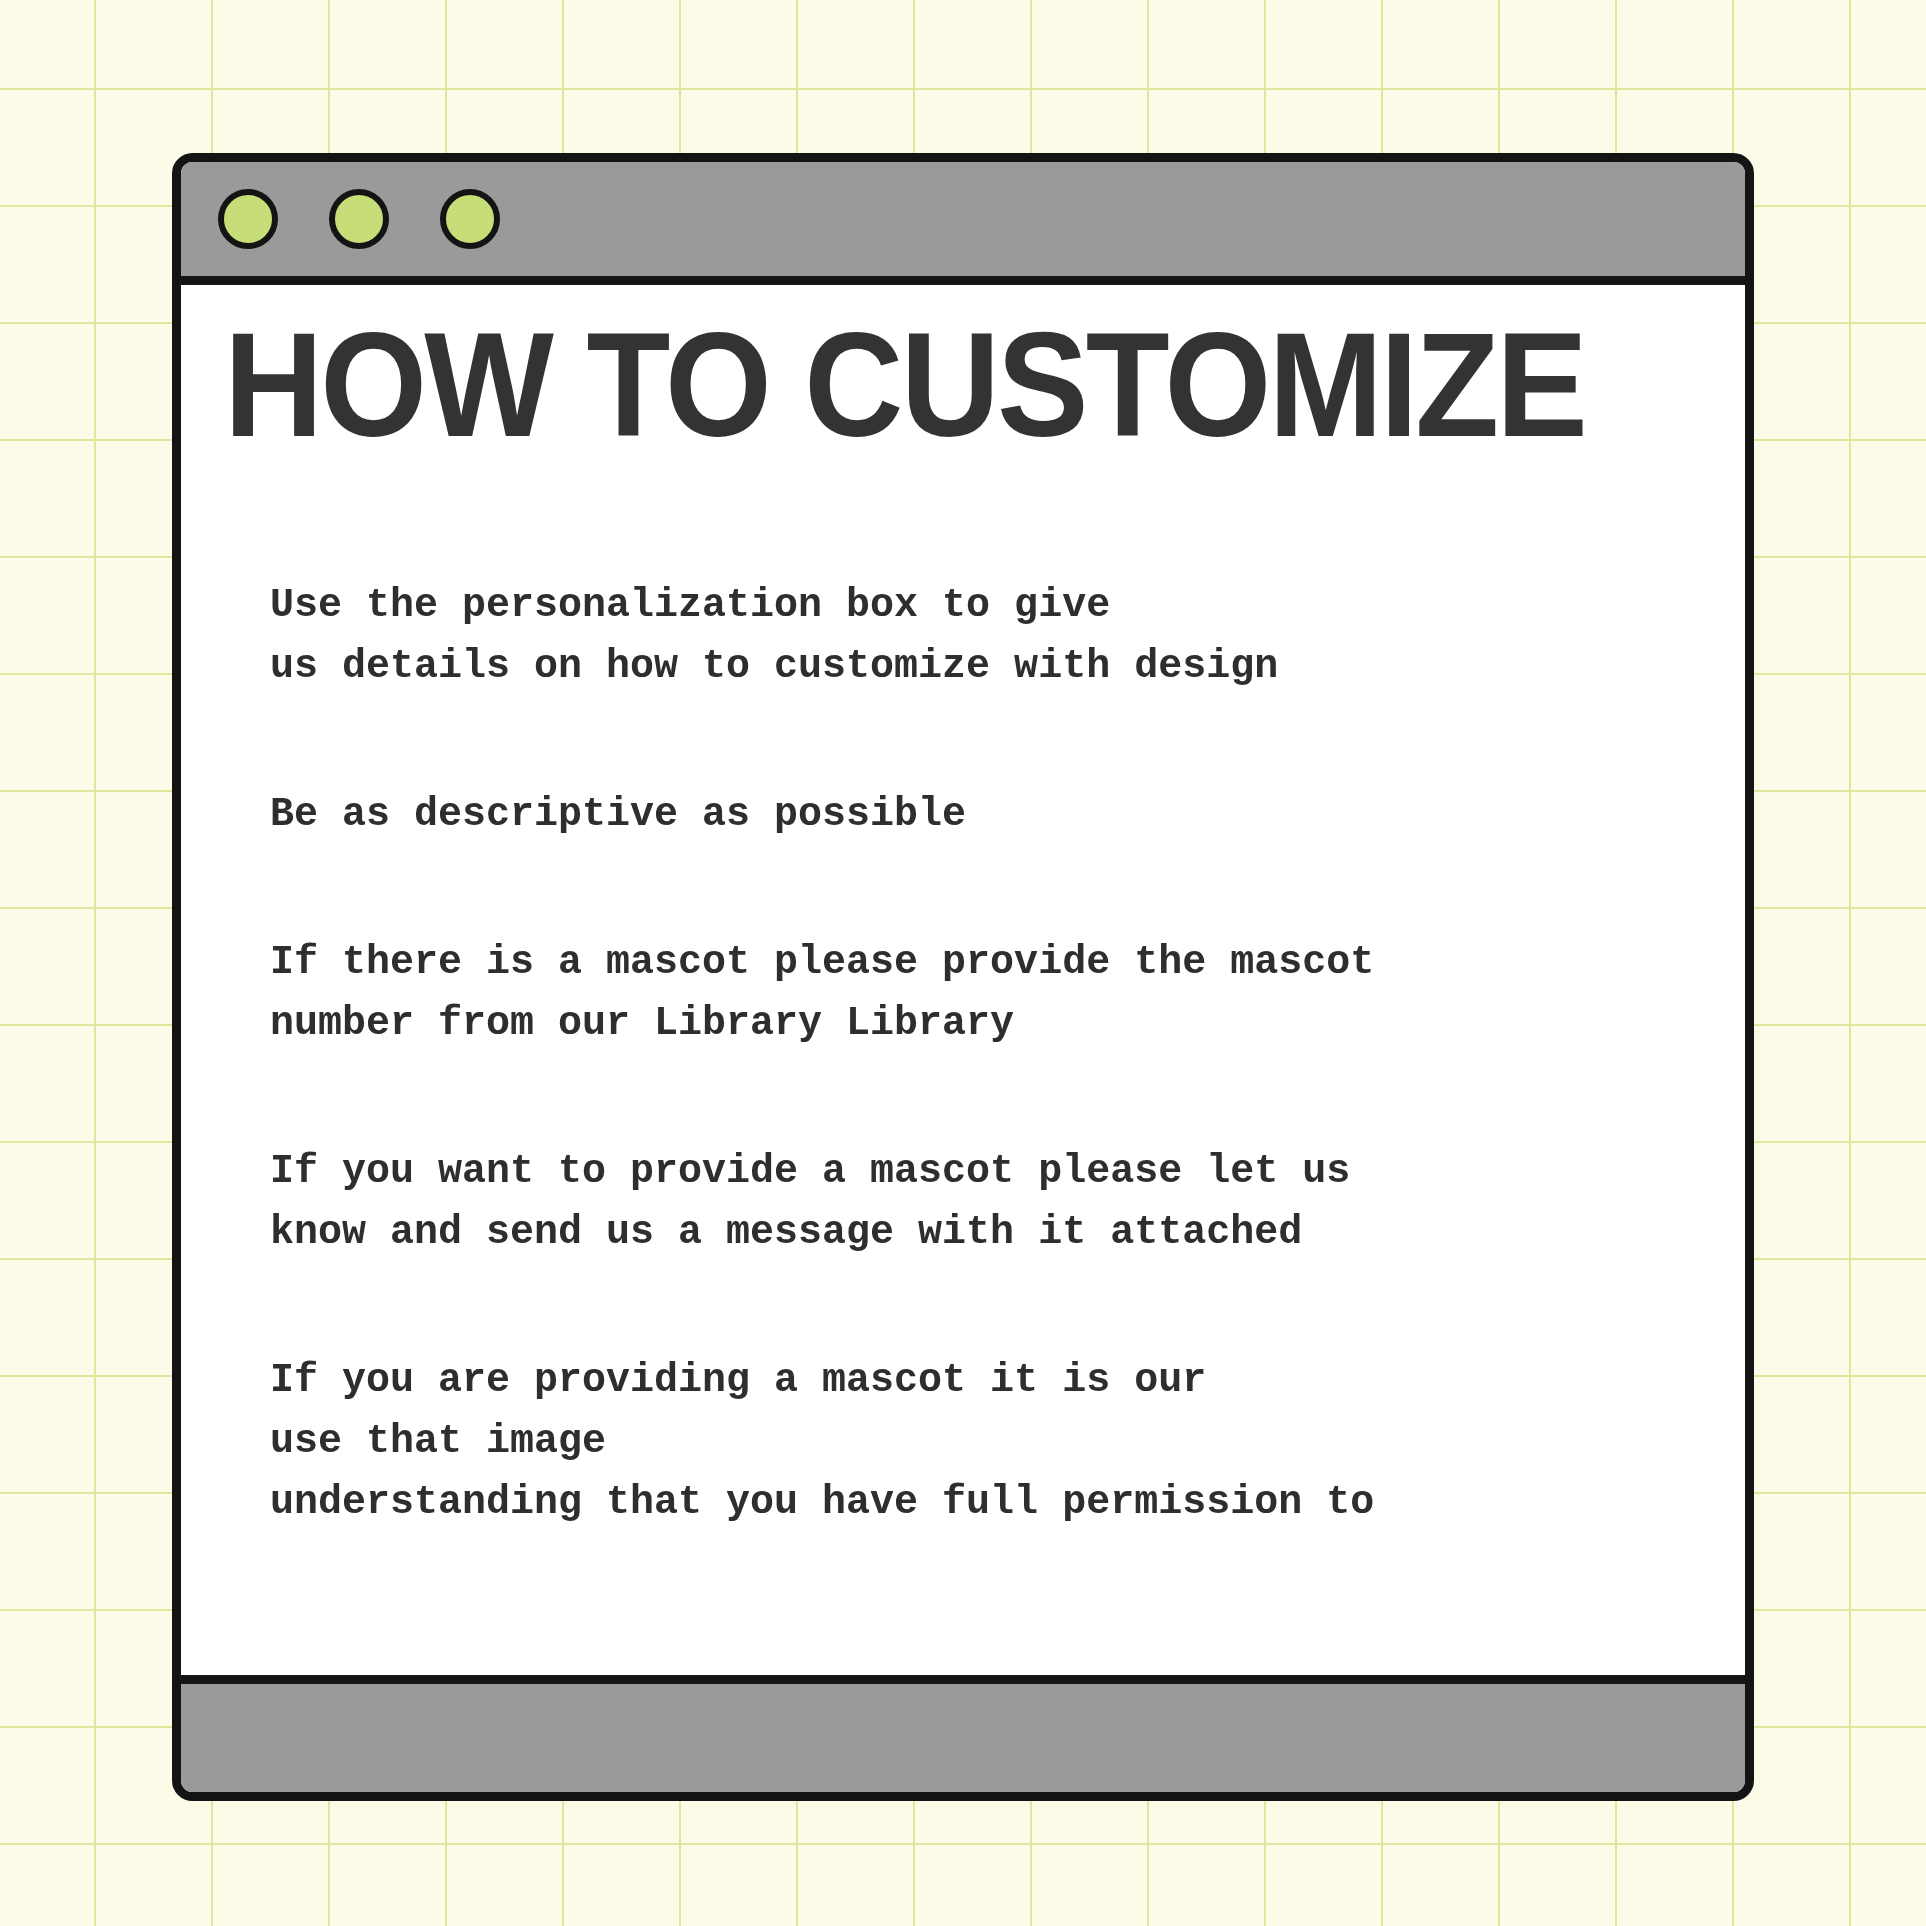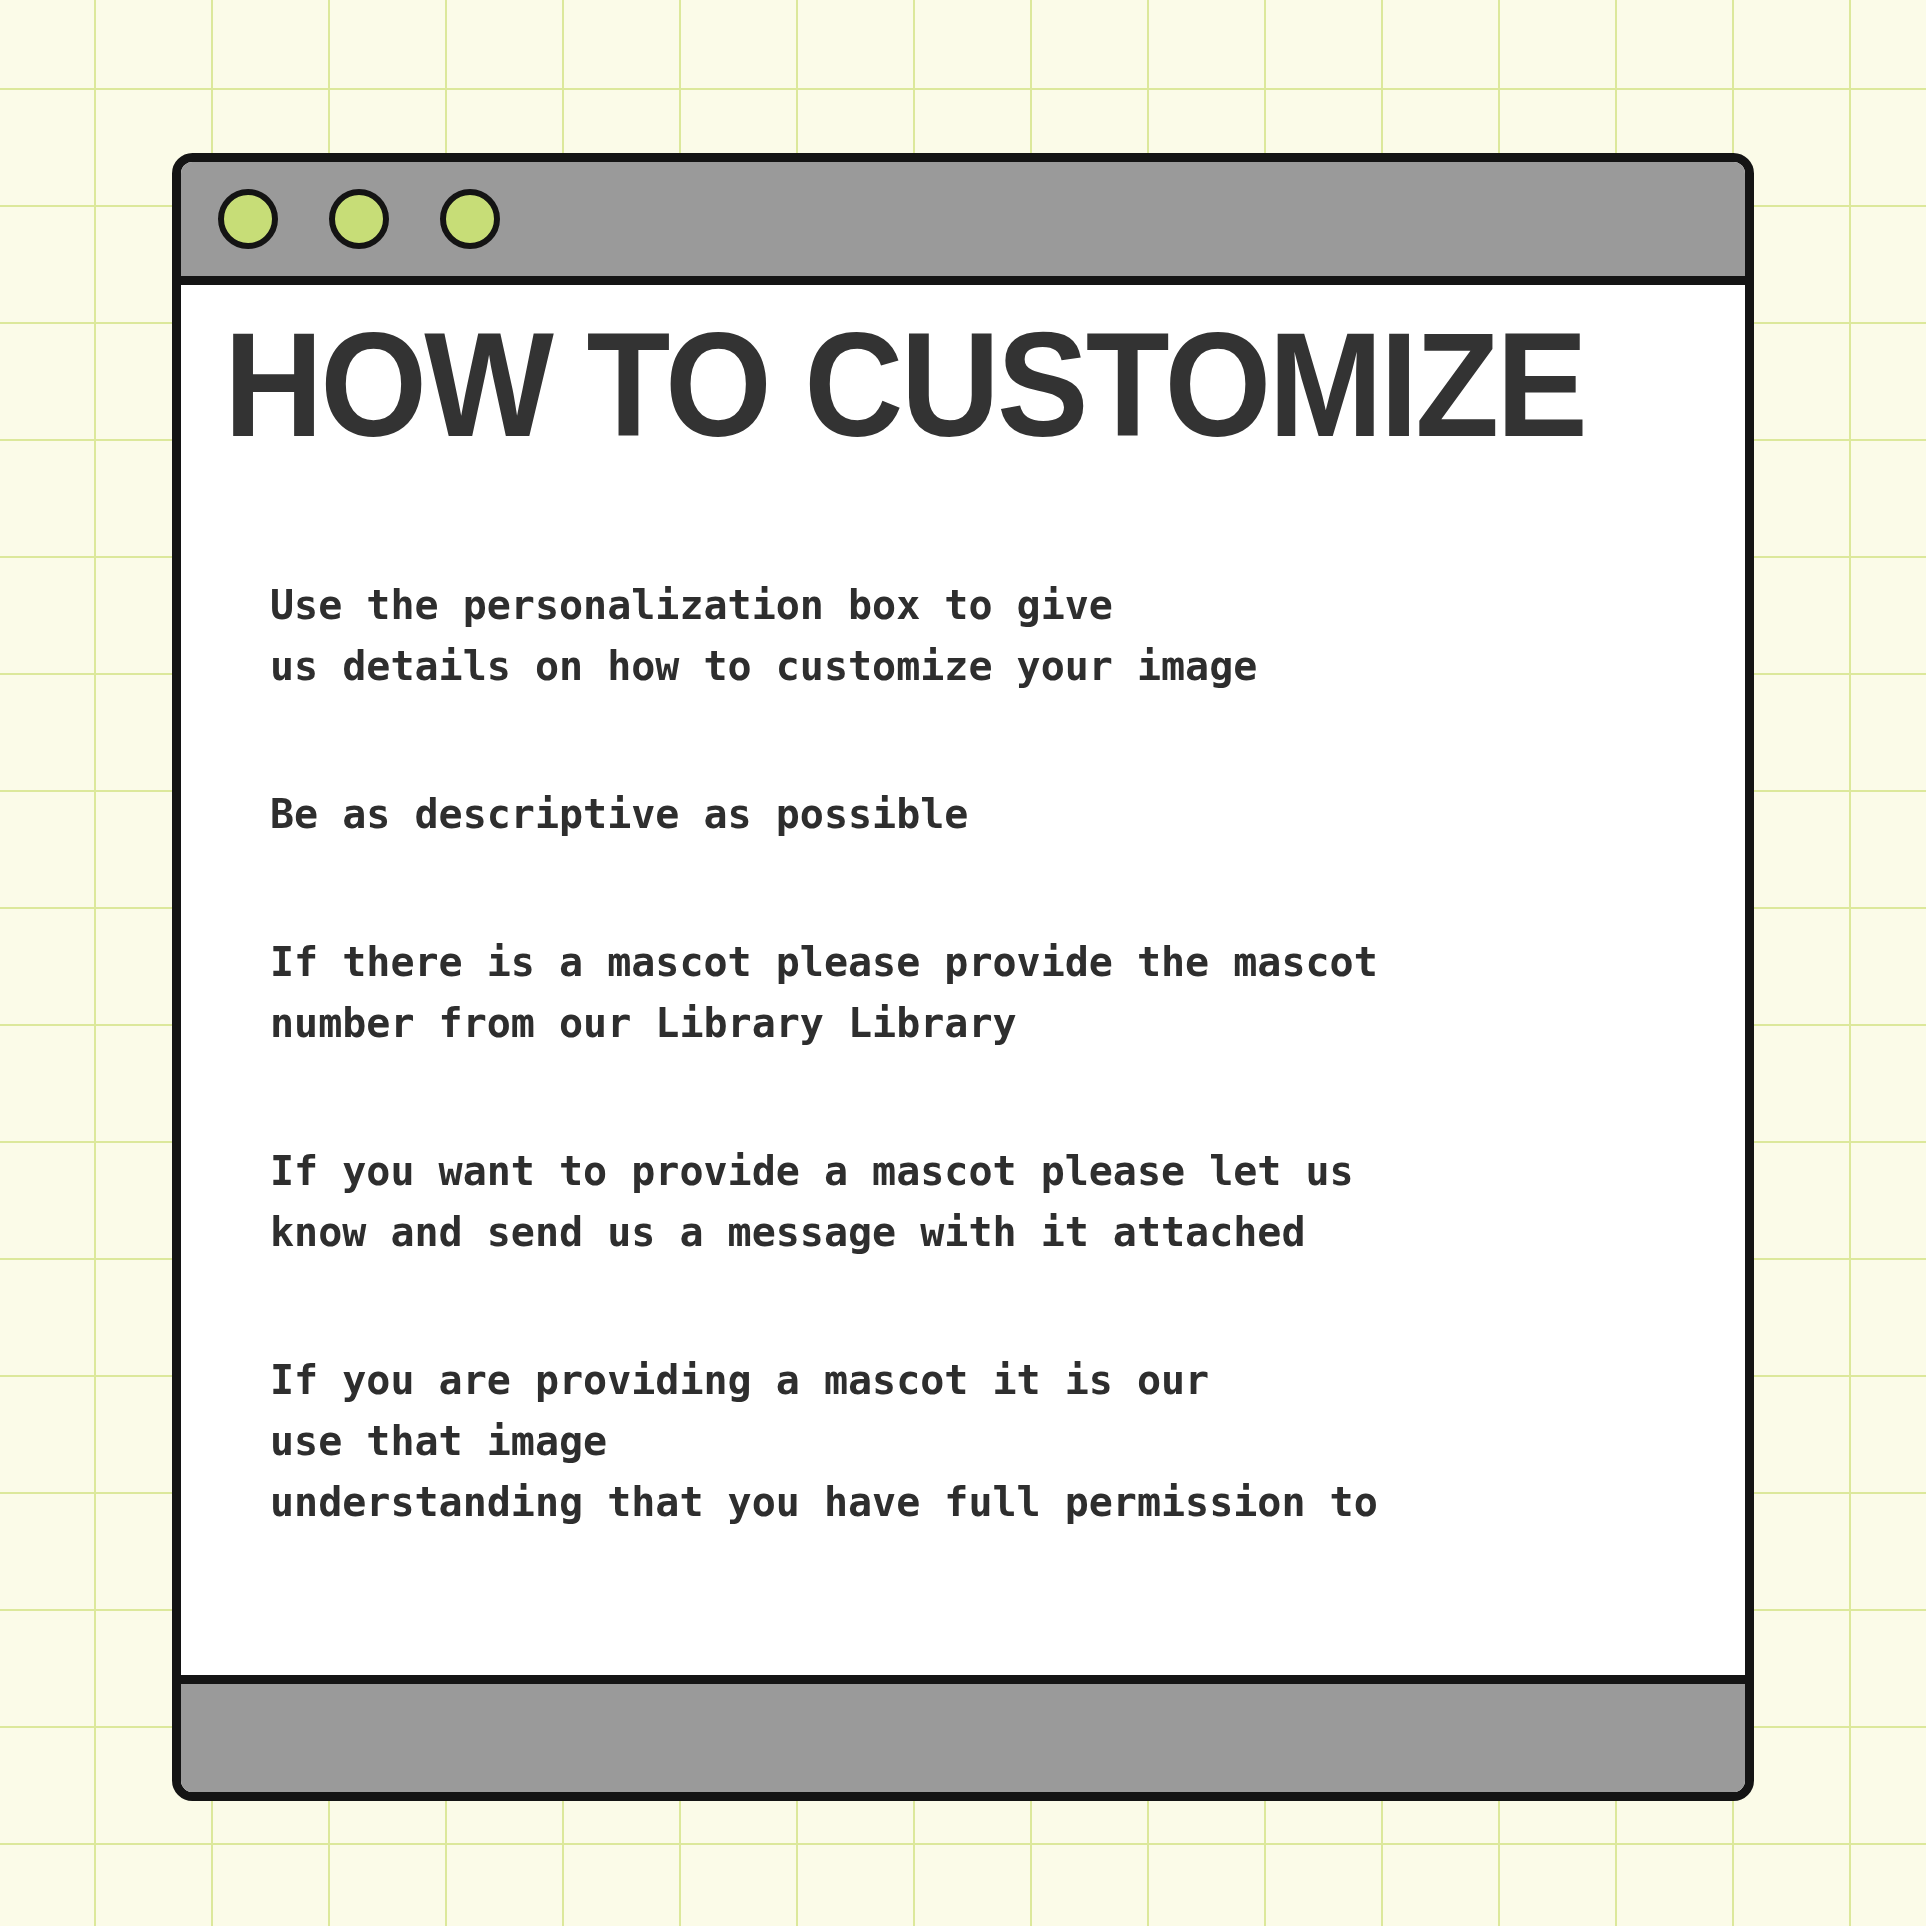"Use the personalization box to" .para { font-family: none -> Liberation Mono, monospace }
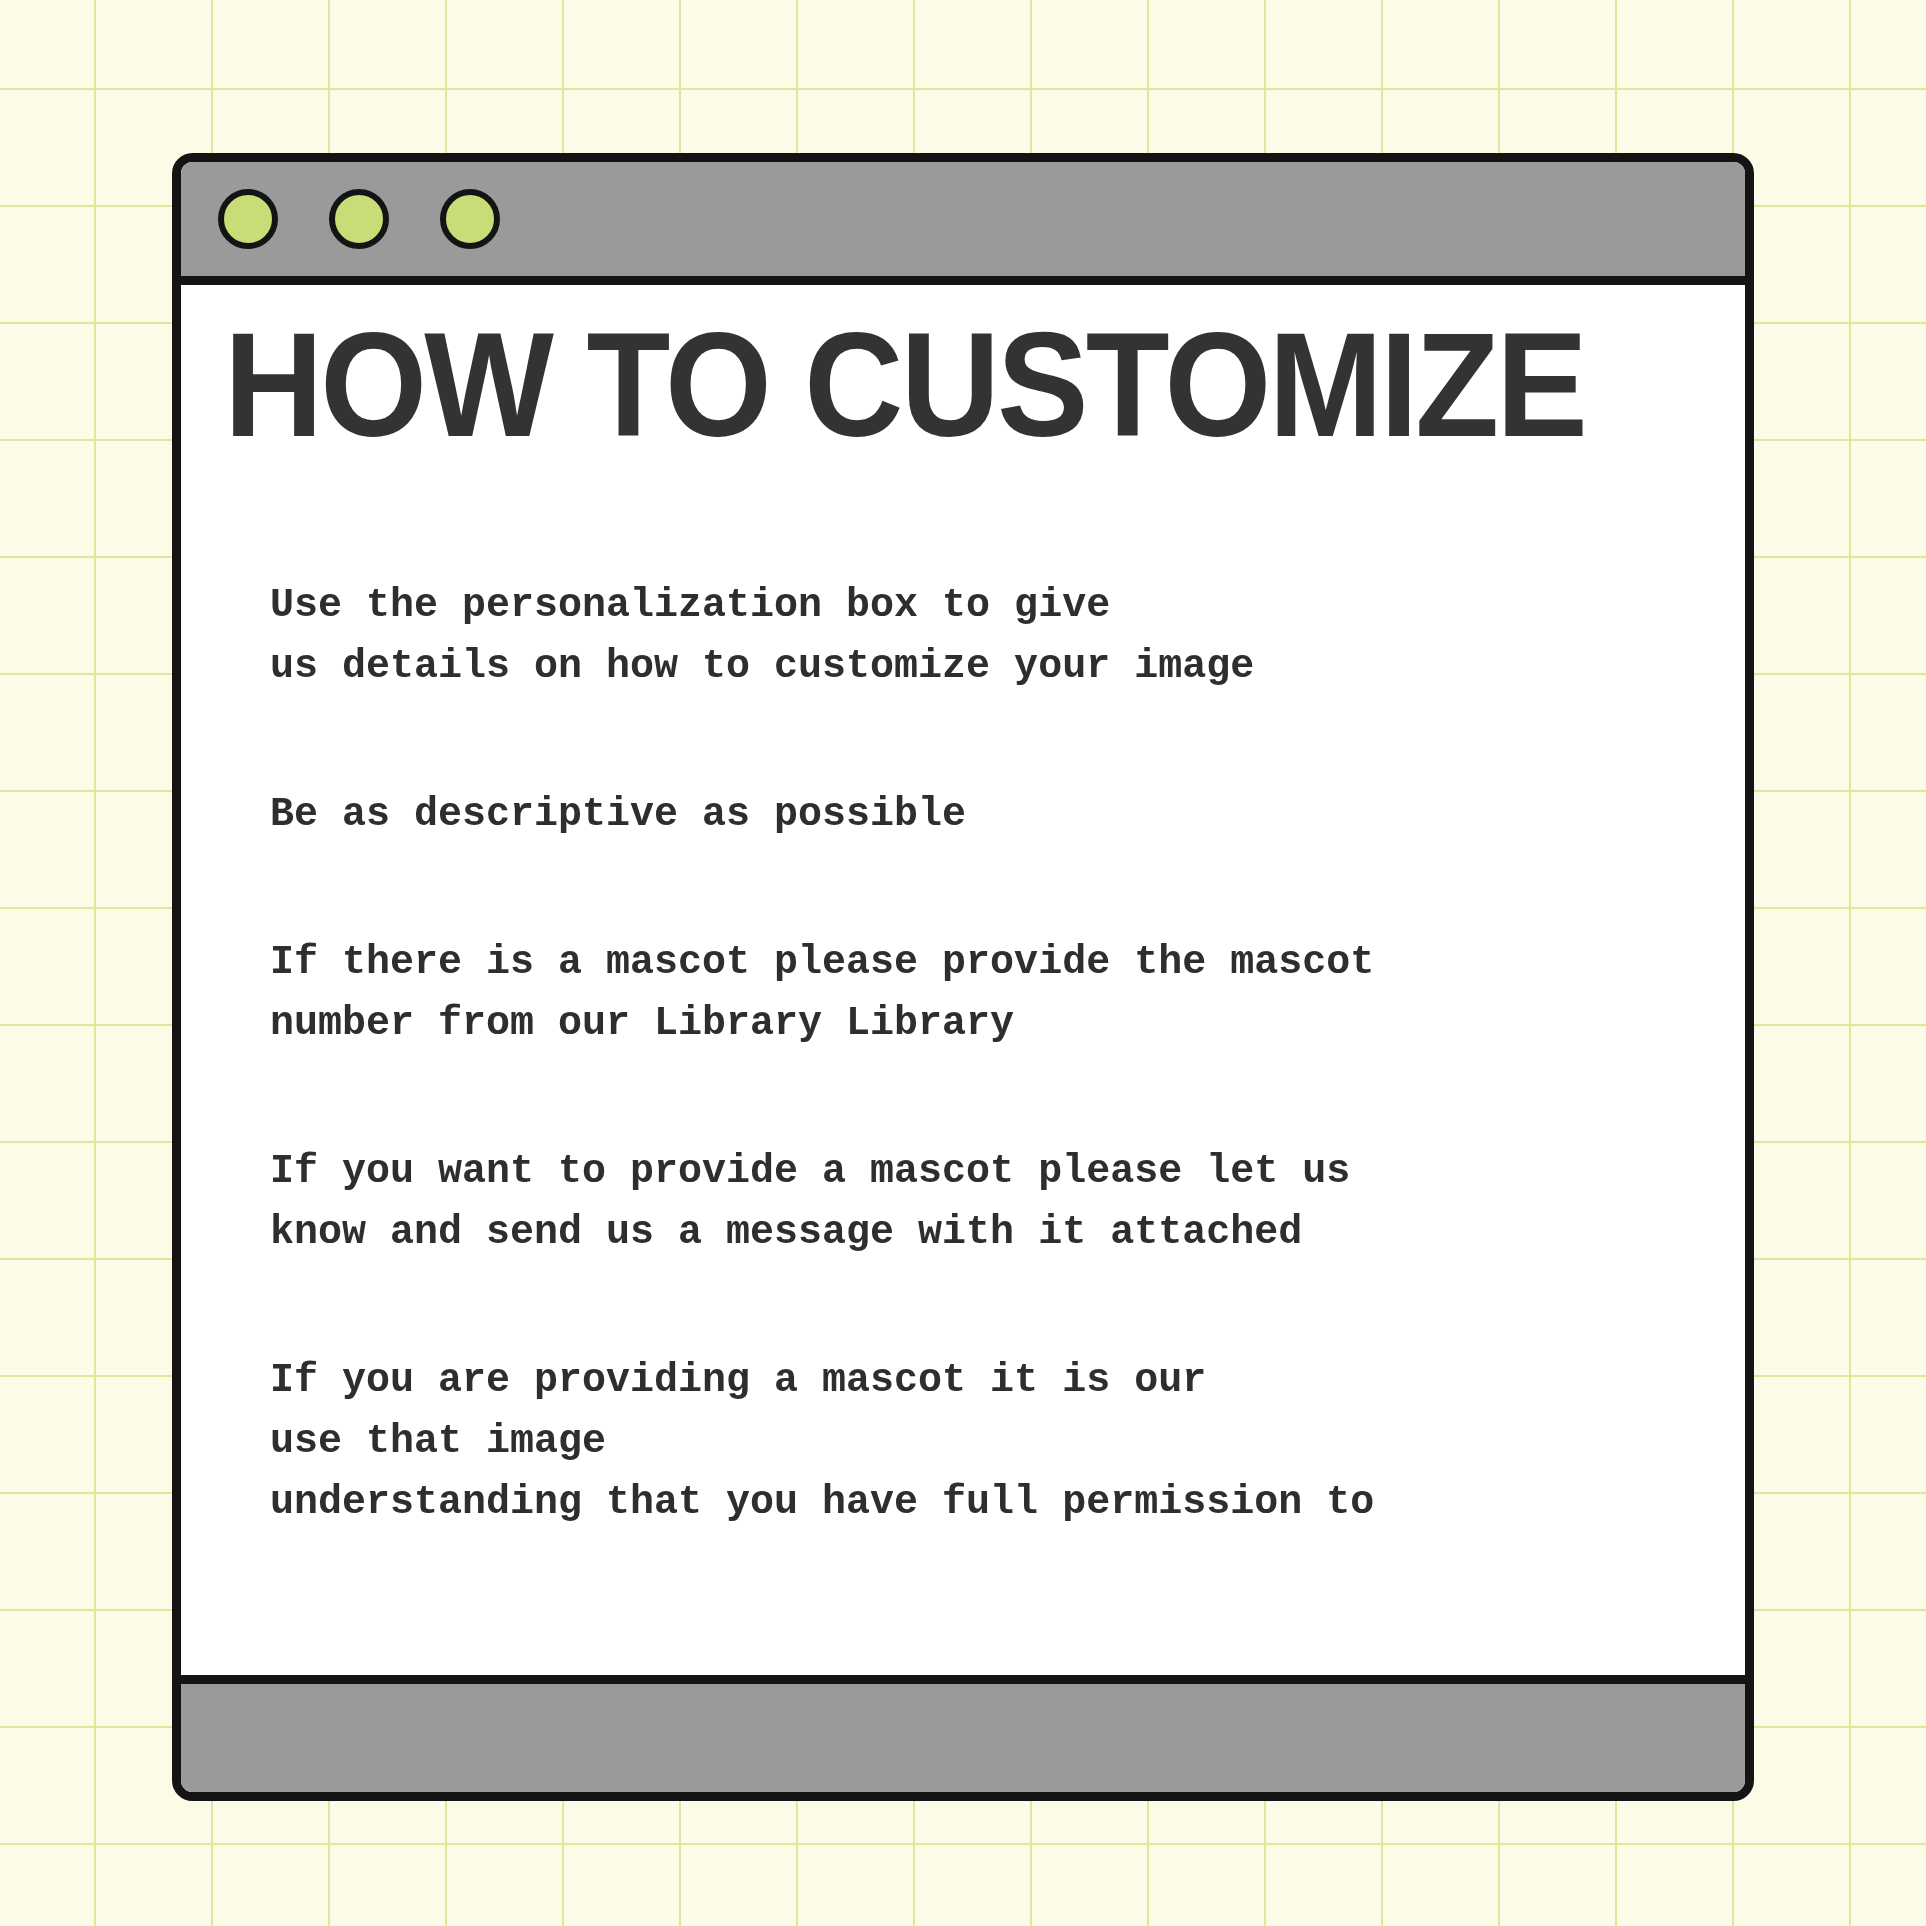"us details on how to" div.line { text: your image -> with design }
